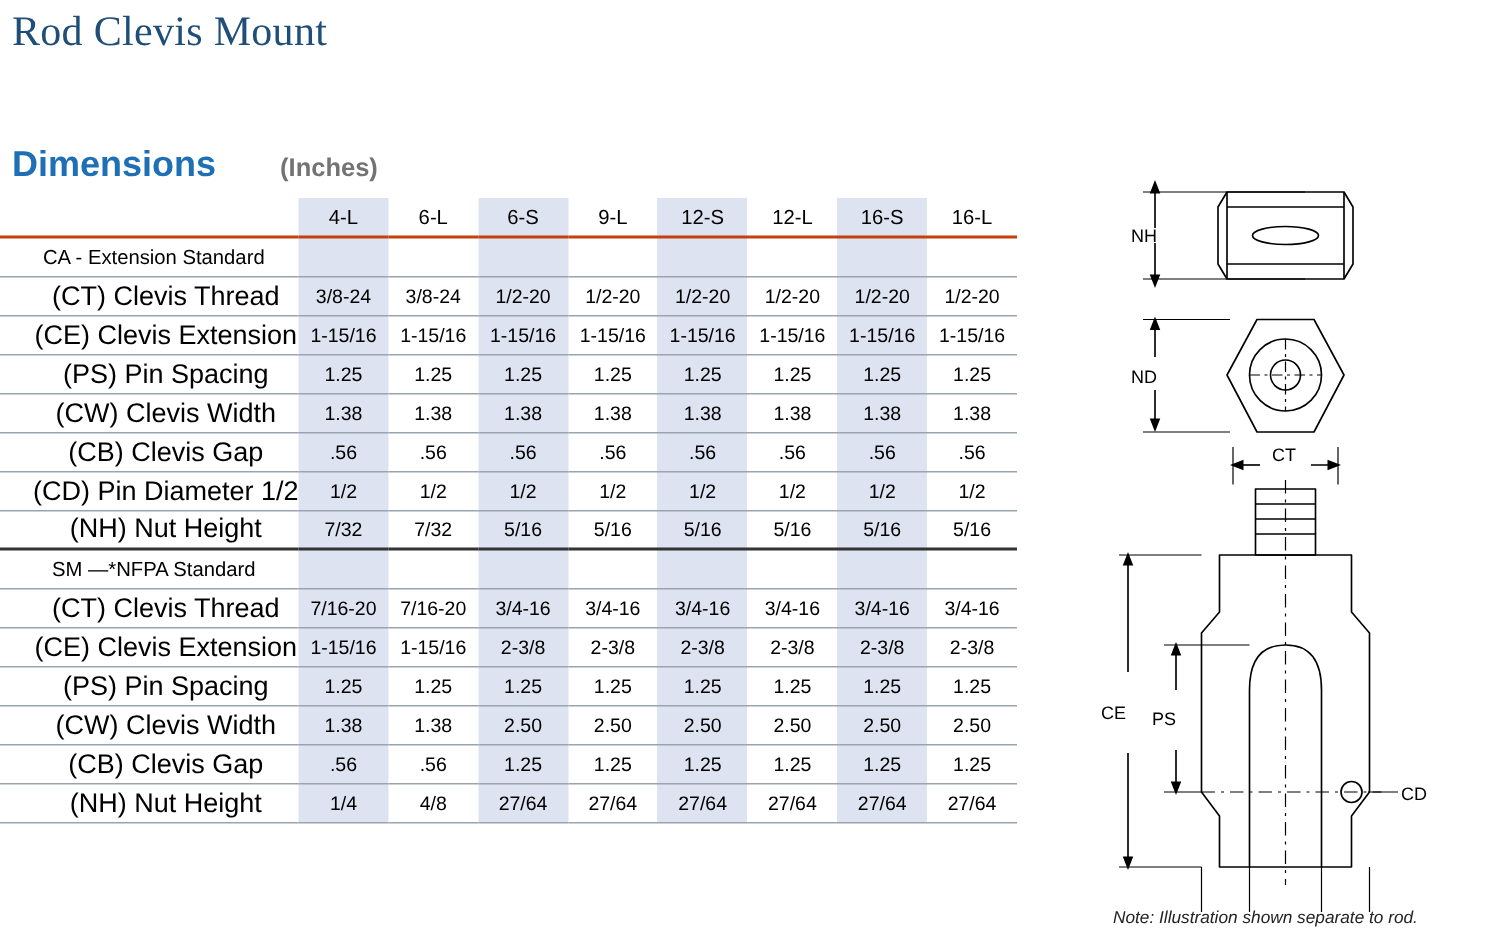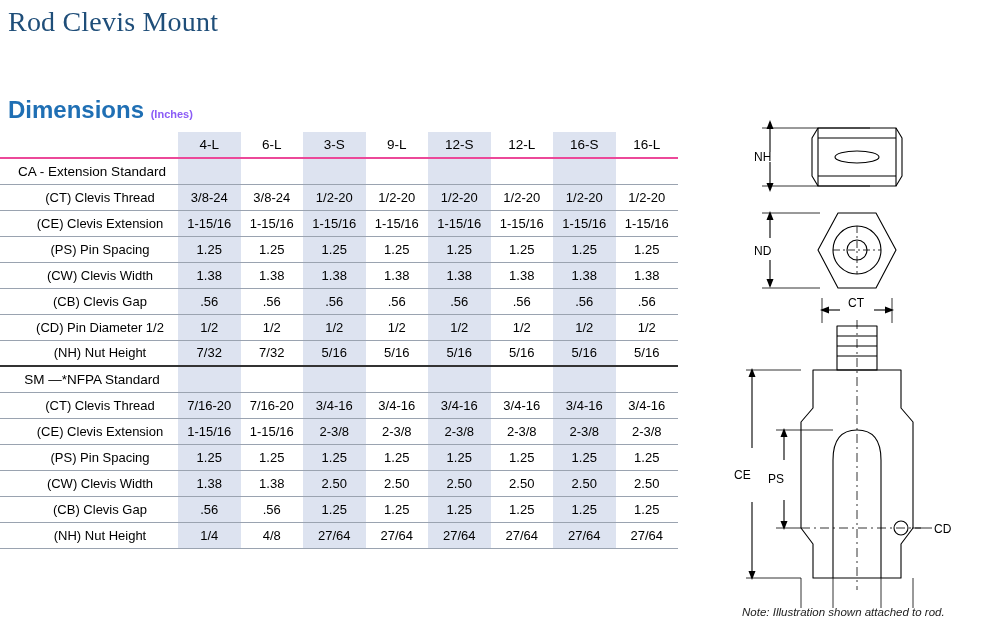"(Inches)" .section-heading .units { color: #8b5cf6 -> #737373; font-size: 11px -> 17px; margin-left: none -> 36px }
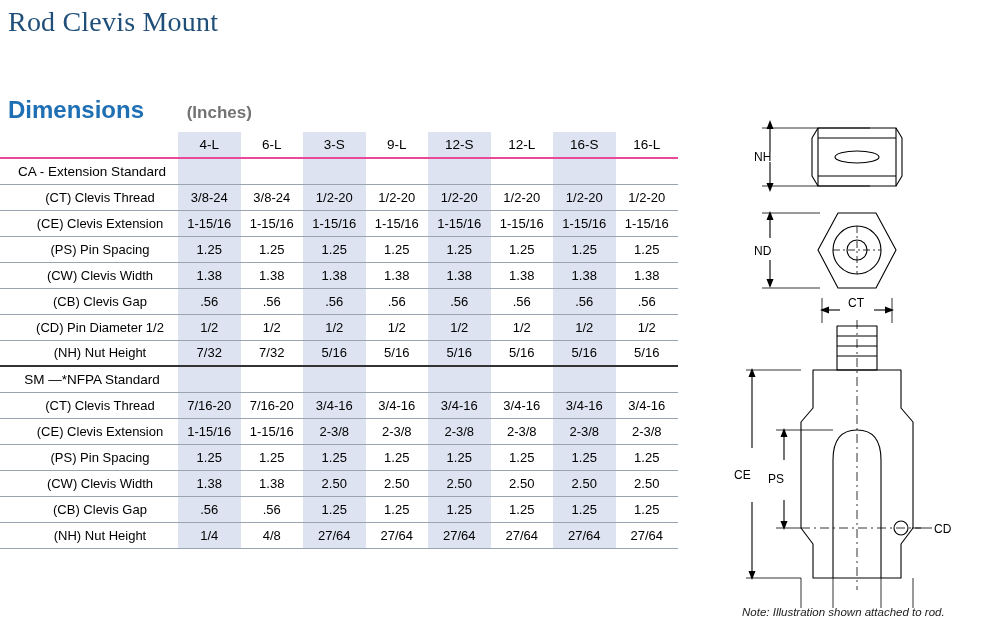"4-L" .hdr-line td { border-bottom: 2px solid #ec4899 -> 2px solid #c2410c }
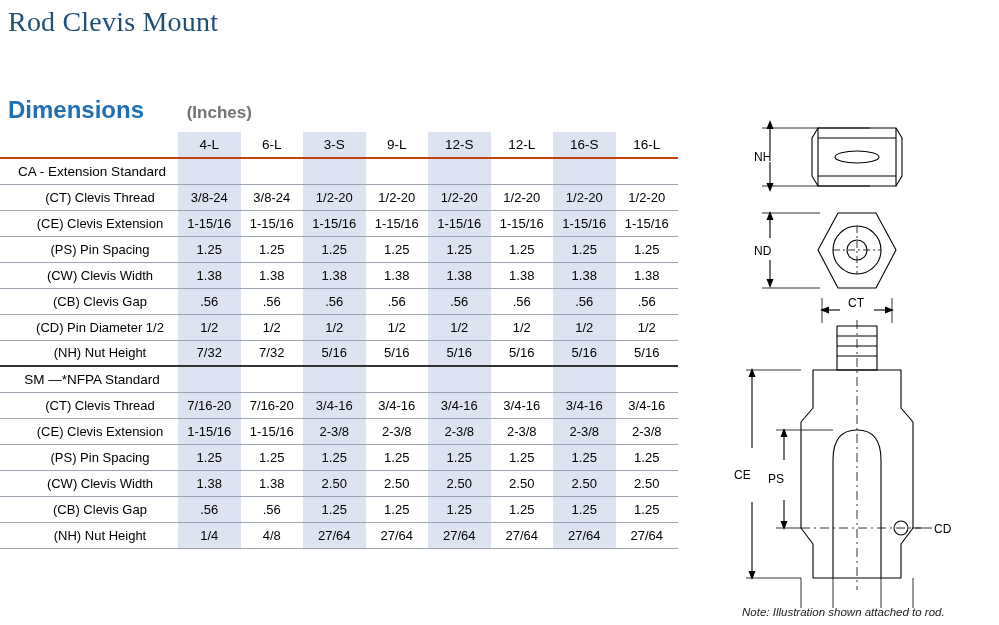"3-S" td.col-head { text: 3-S -> 6-S }
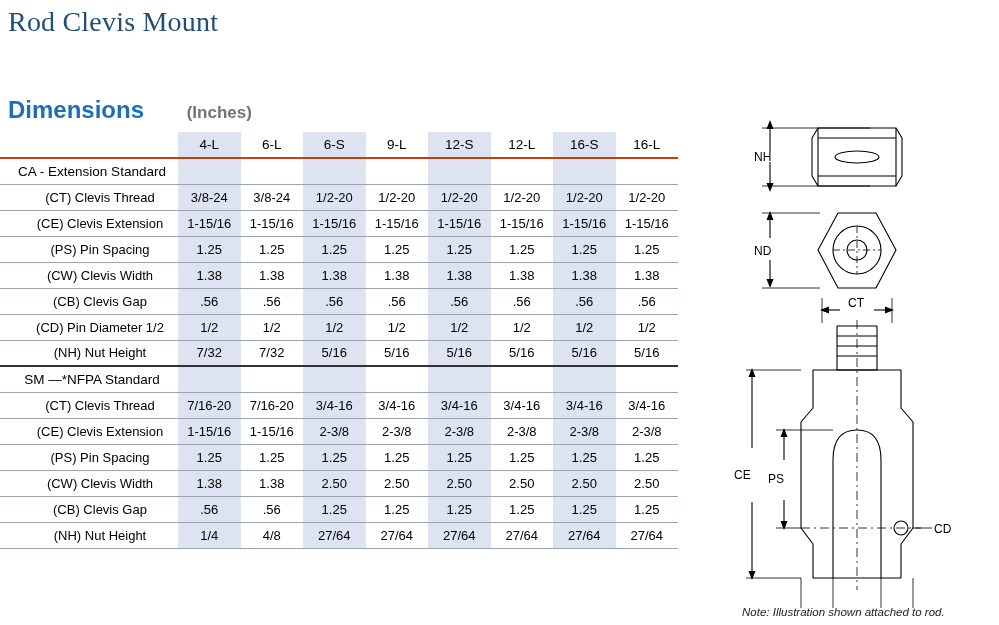"(CT) Clevis Thread" .label-col { font-size: 13px -> 18px }
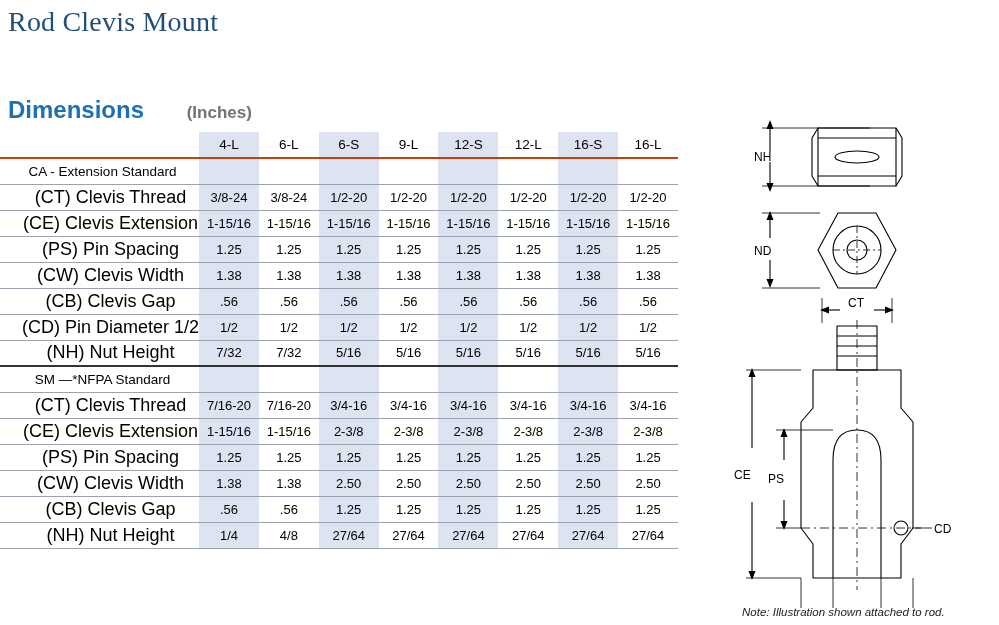"Note: Illustration shown attached to" div.illus-note { text: attached -> separate }
